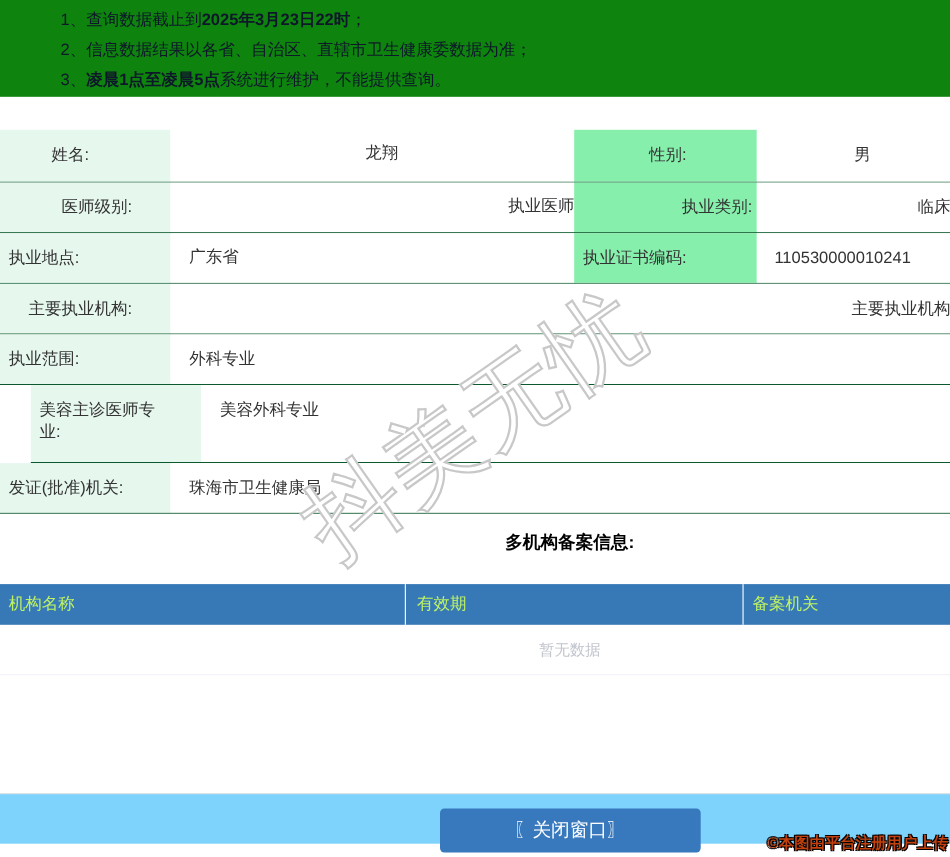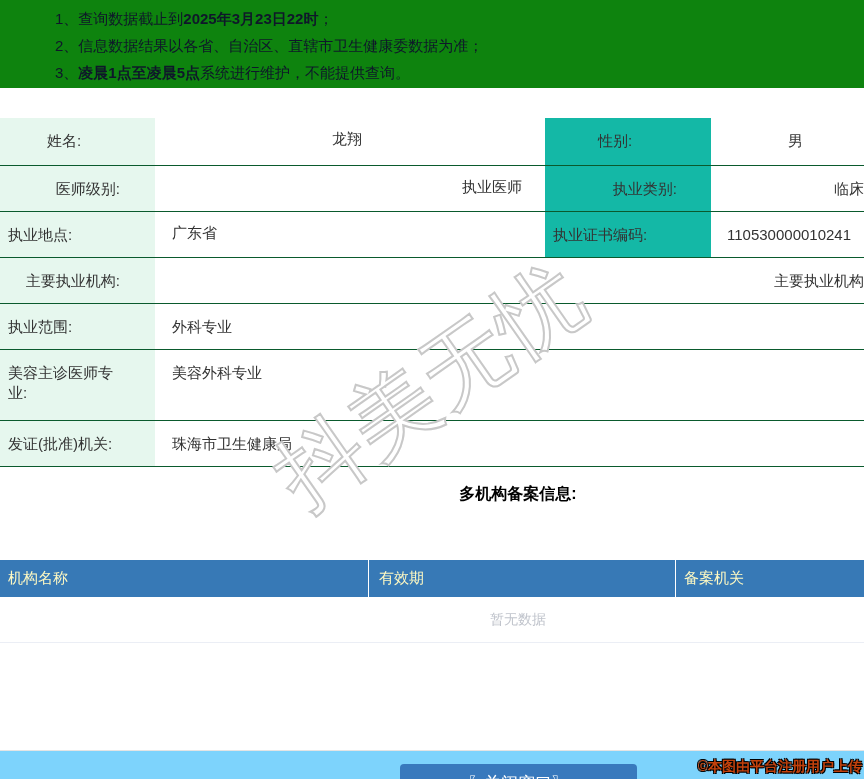"性别:" .label-cell2 { background: #14b8a6 -> #86efac; margin-left: 23px -> none; padding-right: 34px -> 4px }
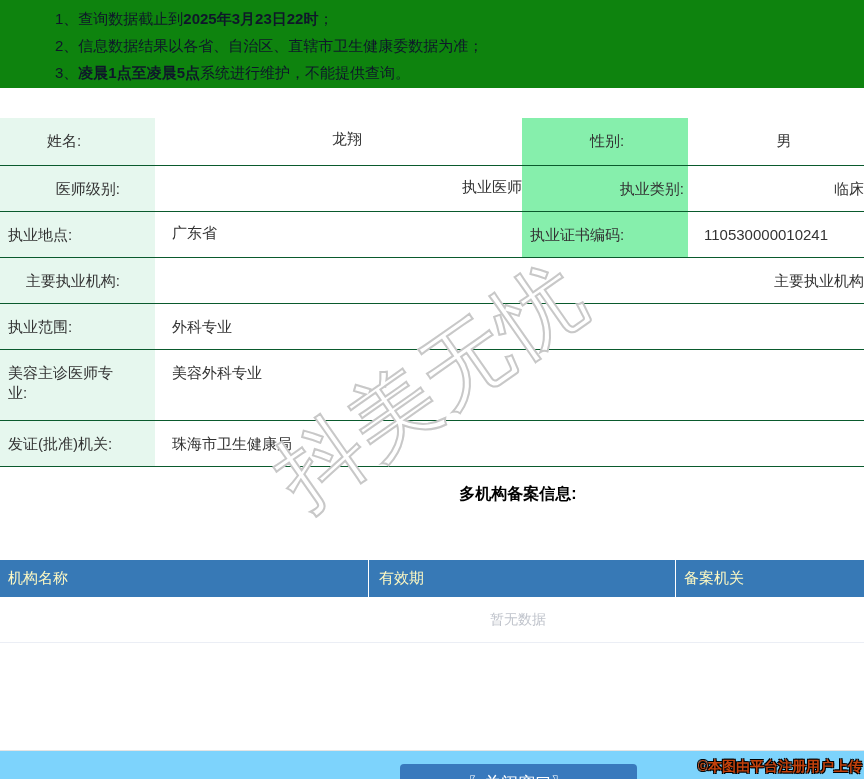"美容主诊医师专业:" .info-row.h71 { margin-left: none -> 28px }
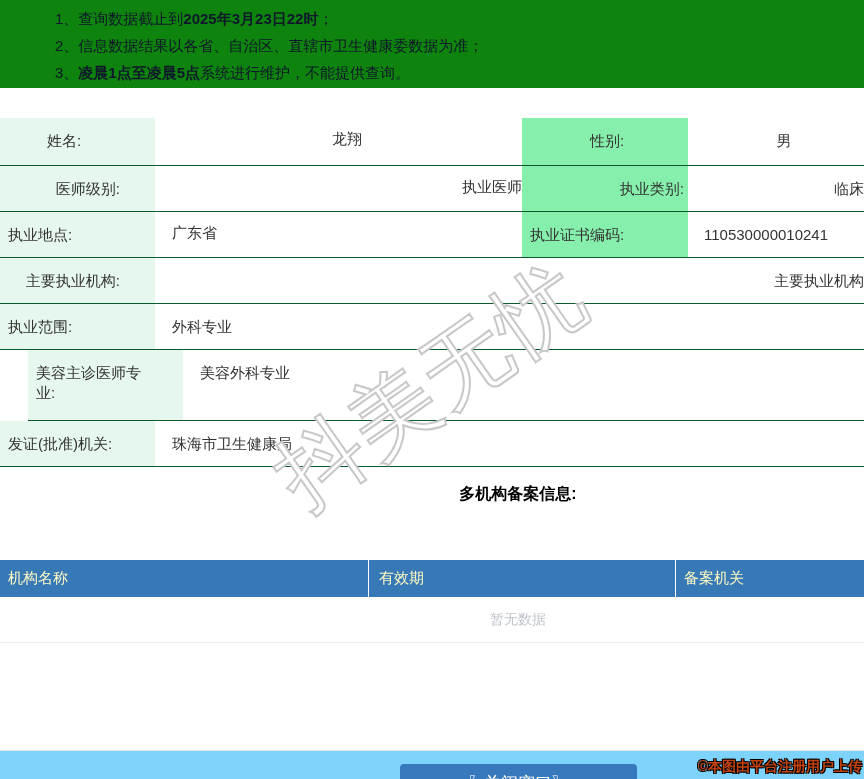"机构名称" .filing-header { color: #fef9c3 -> #bef264; margin-top: 56px -> 27px }
